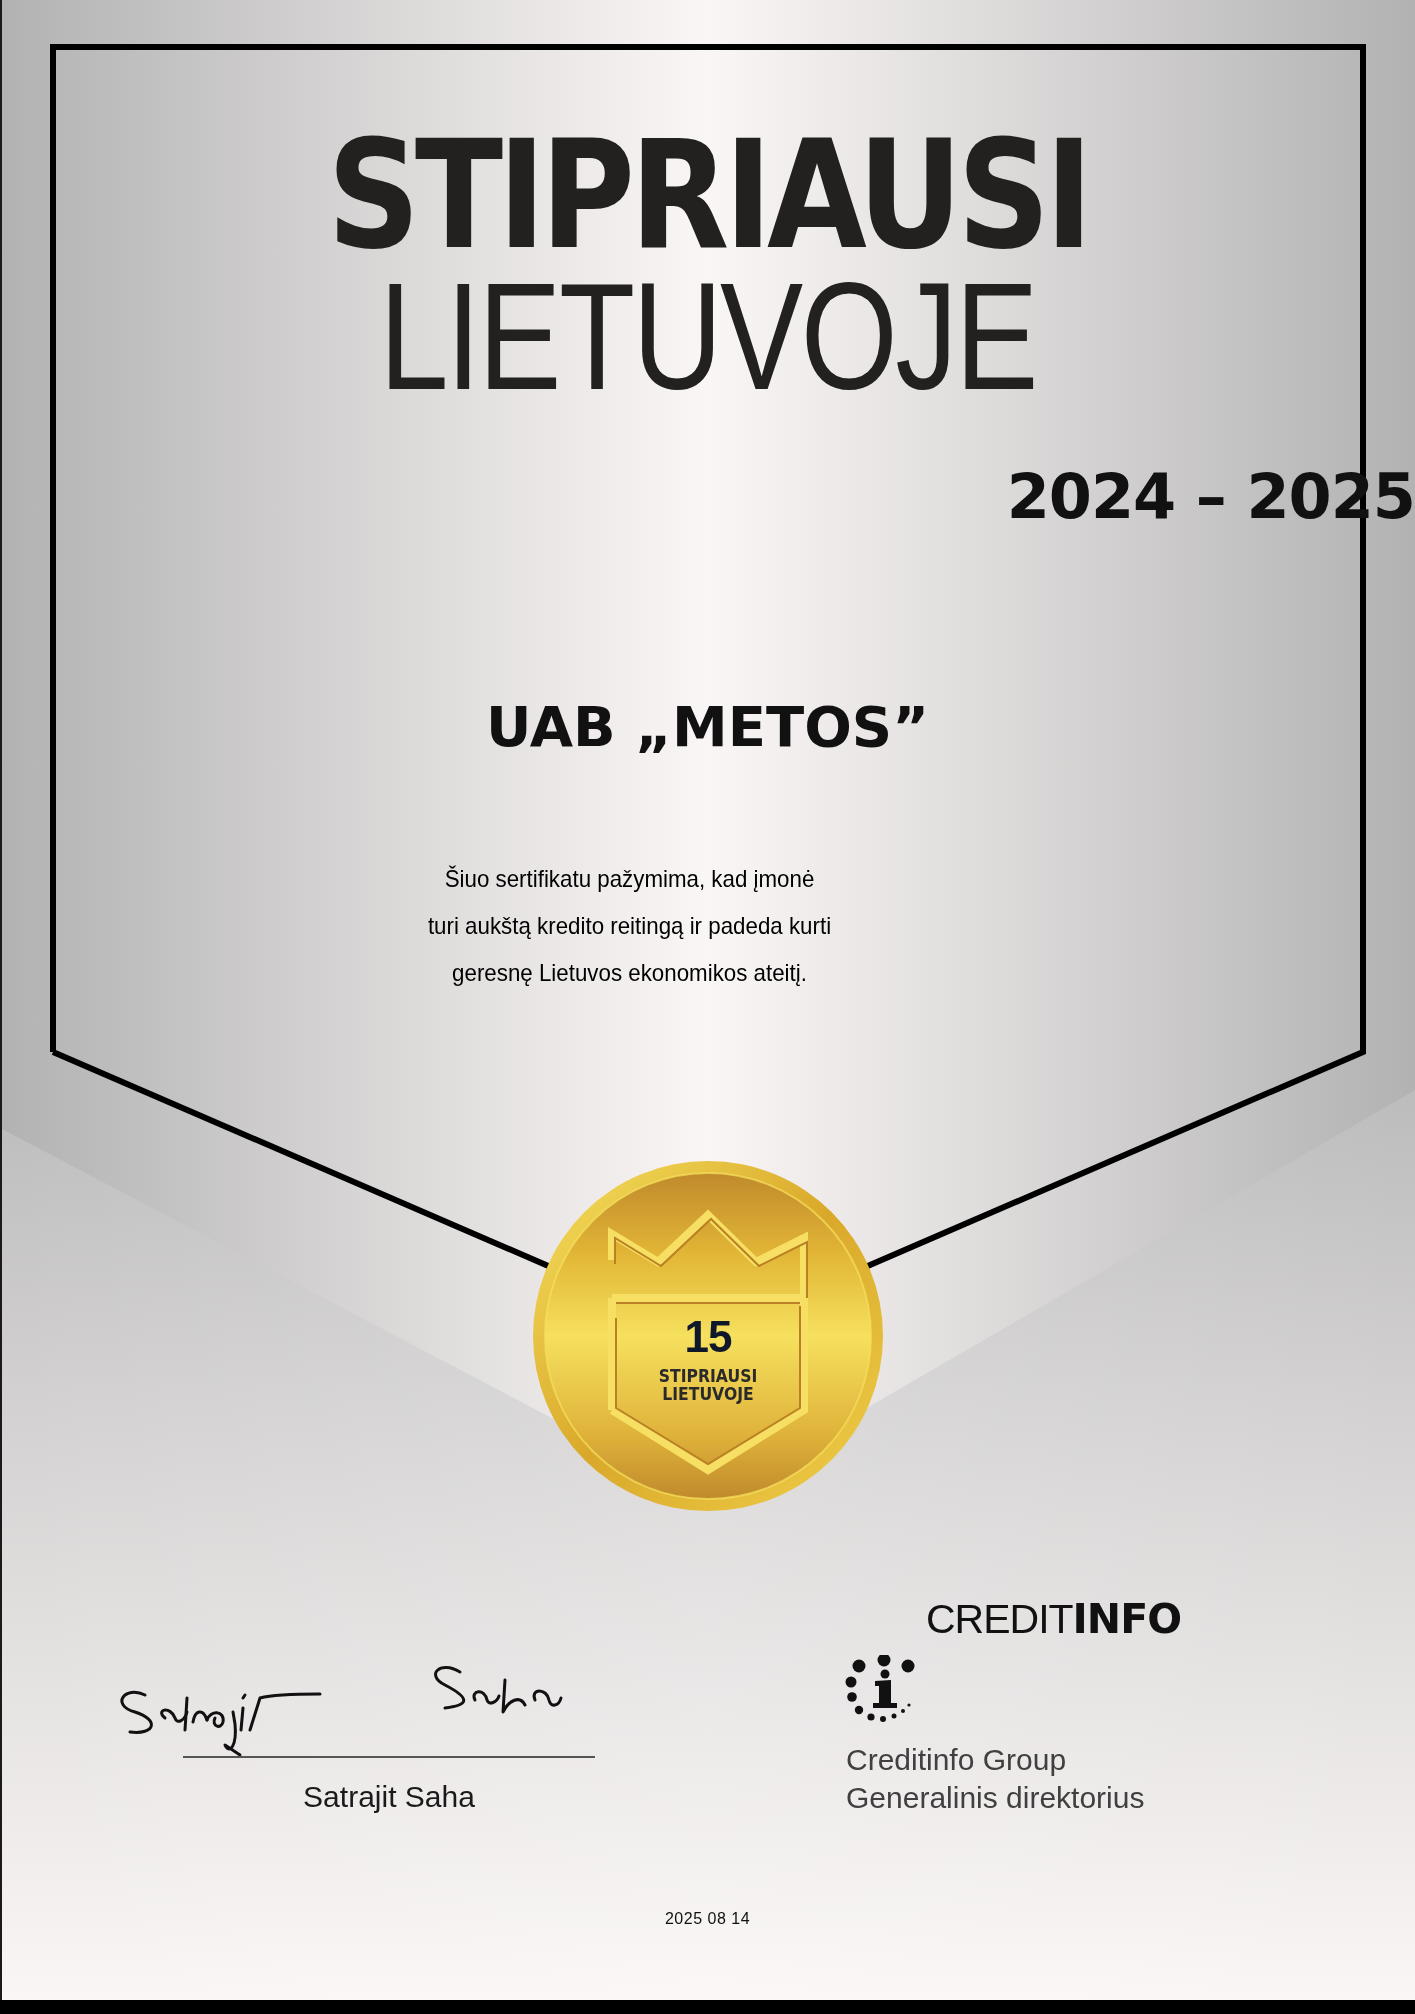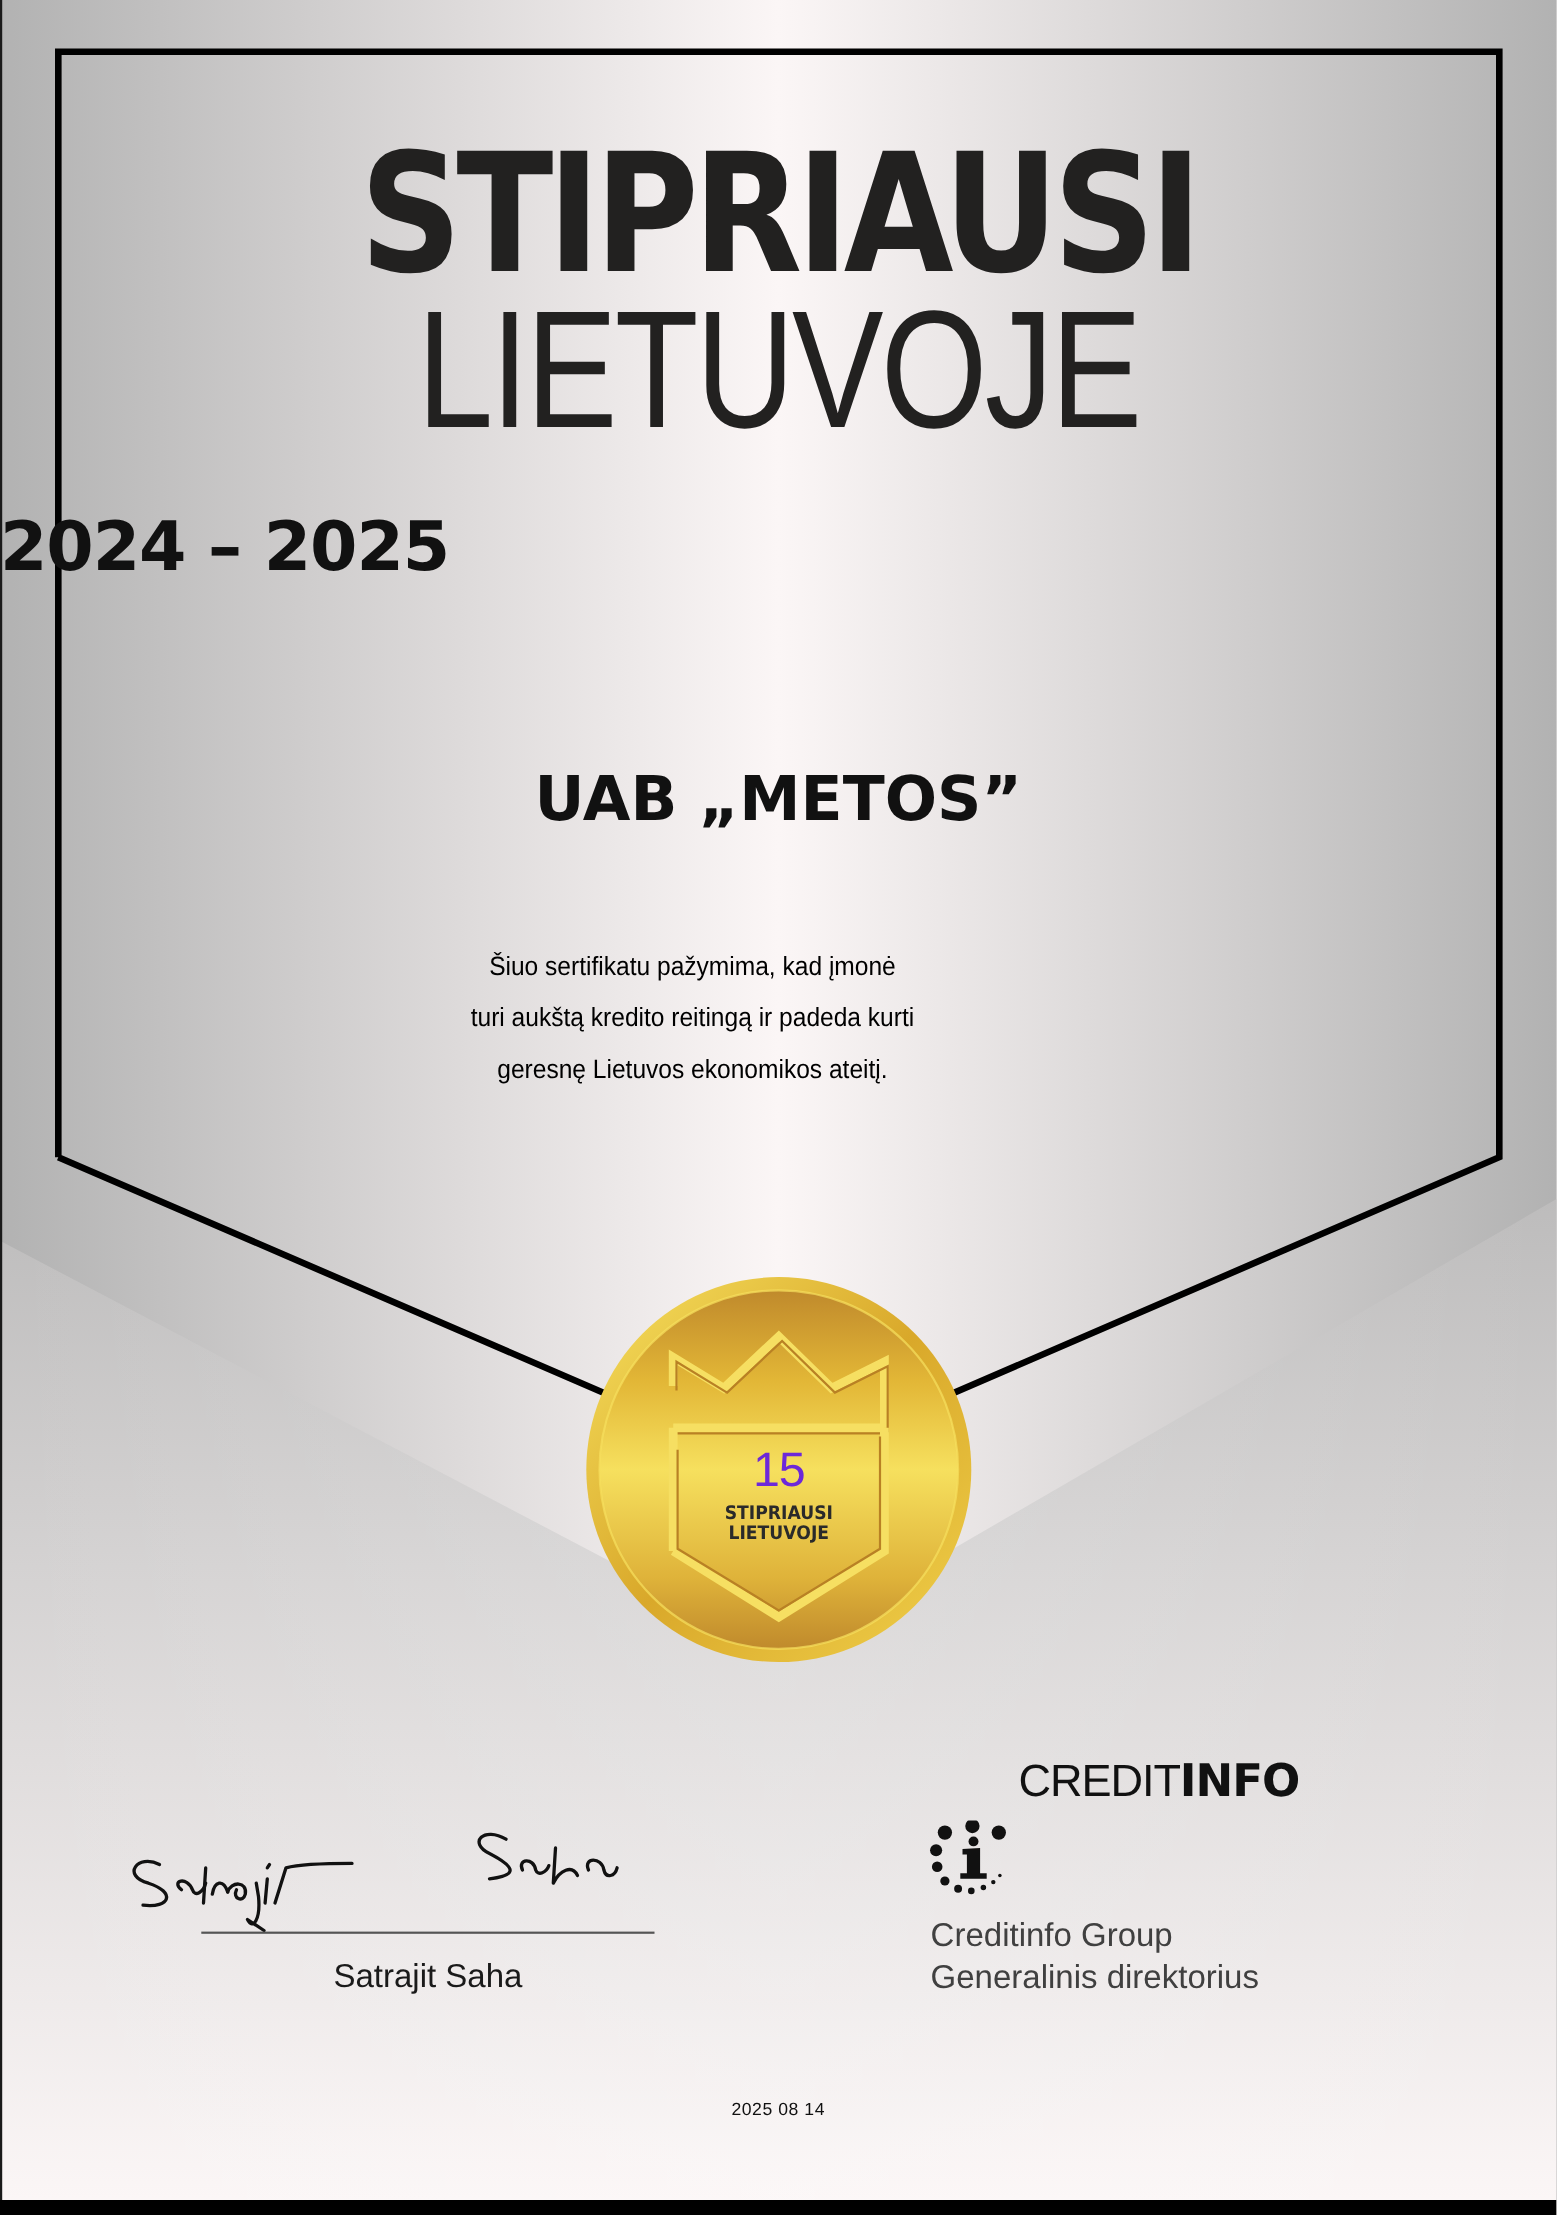"2024 – 2025" .years { text-align: left -> right }
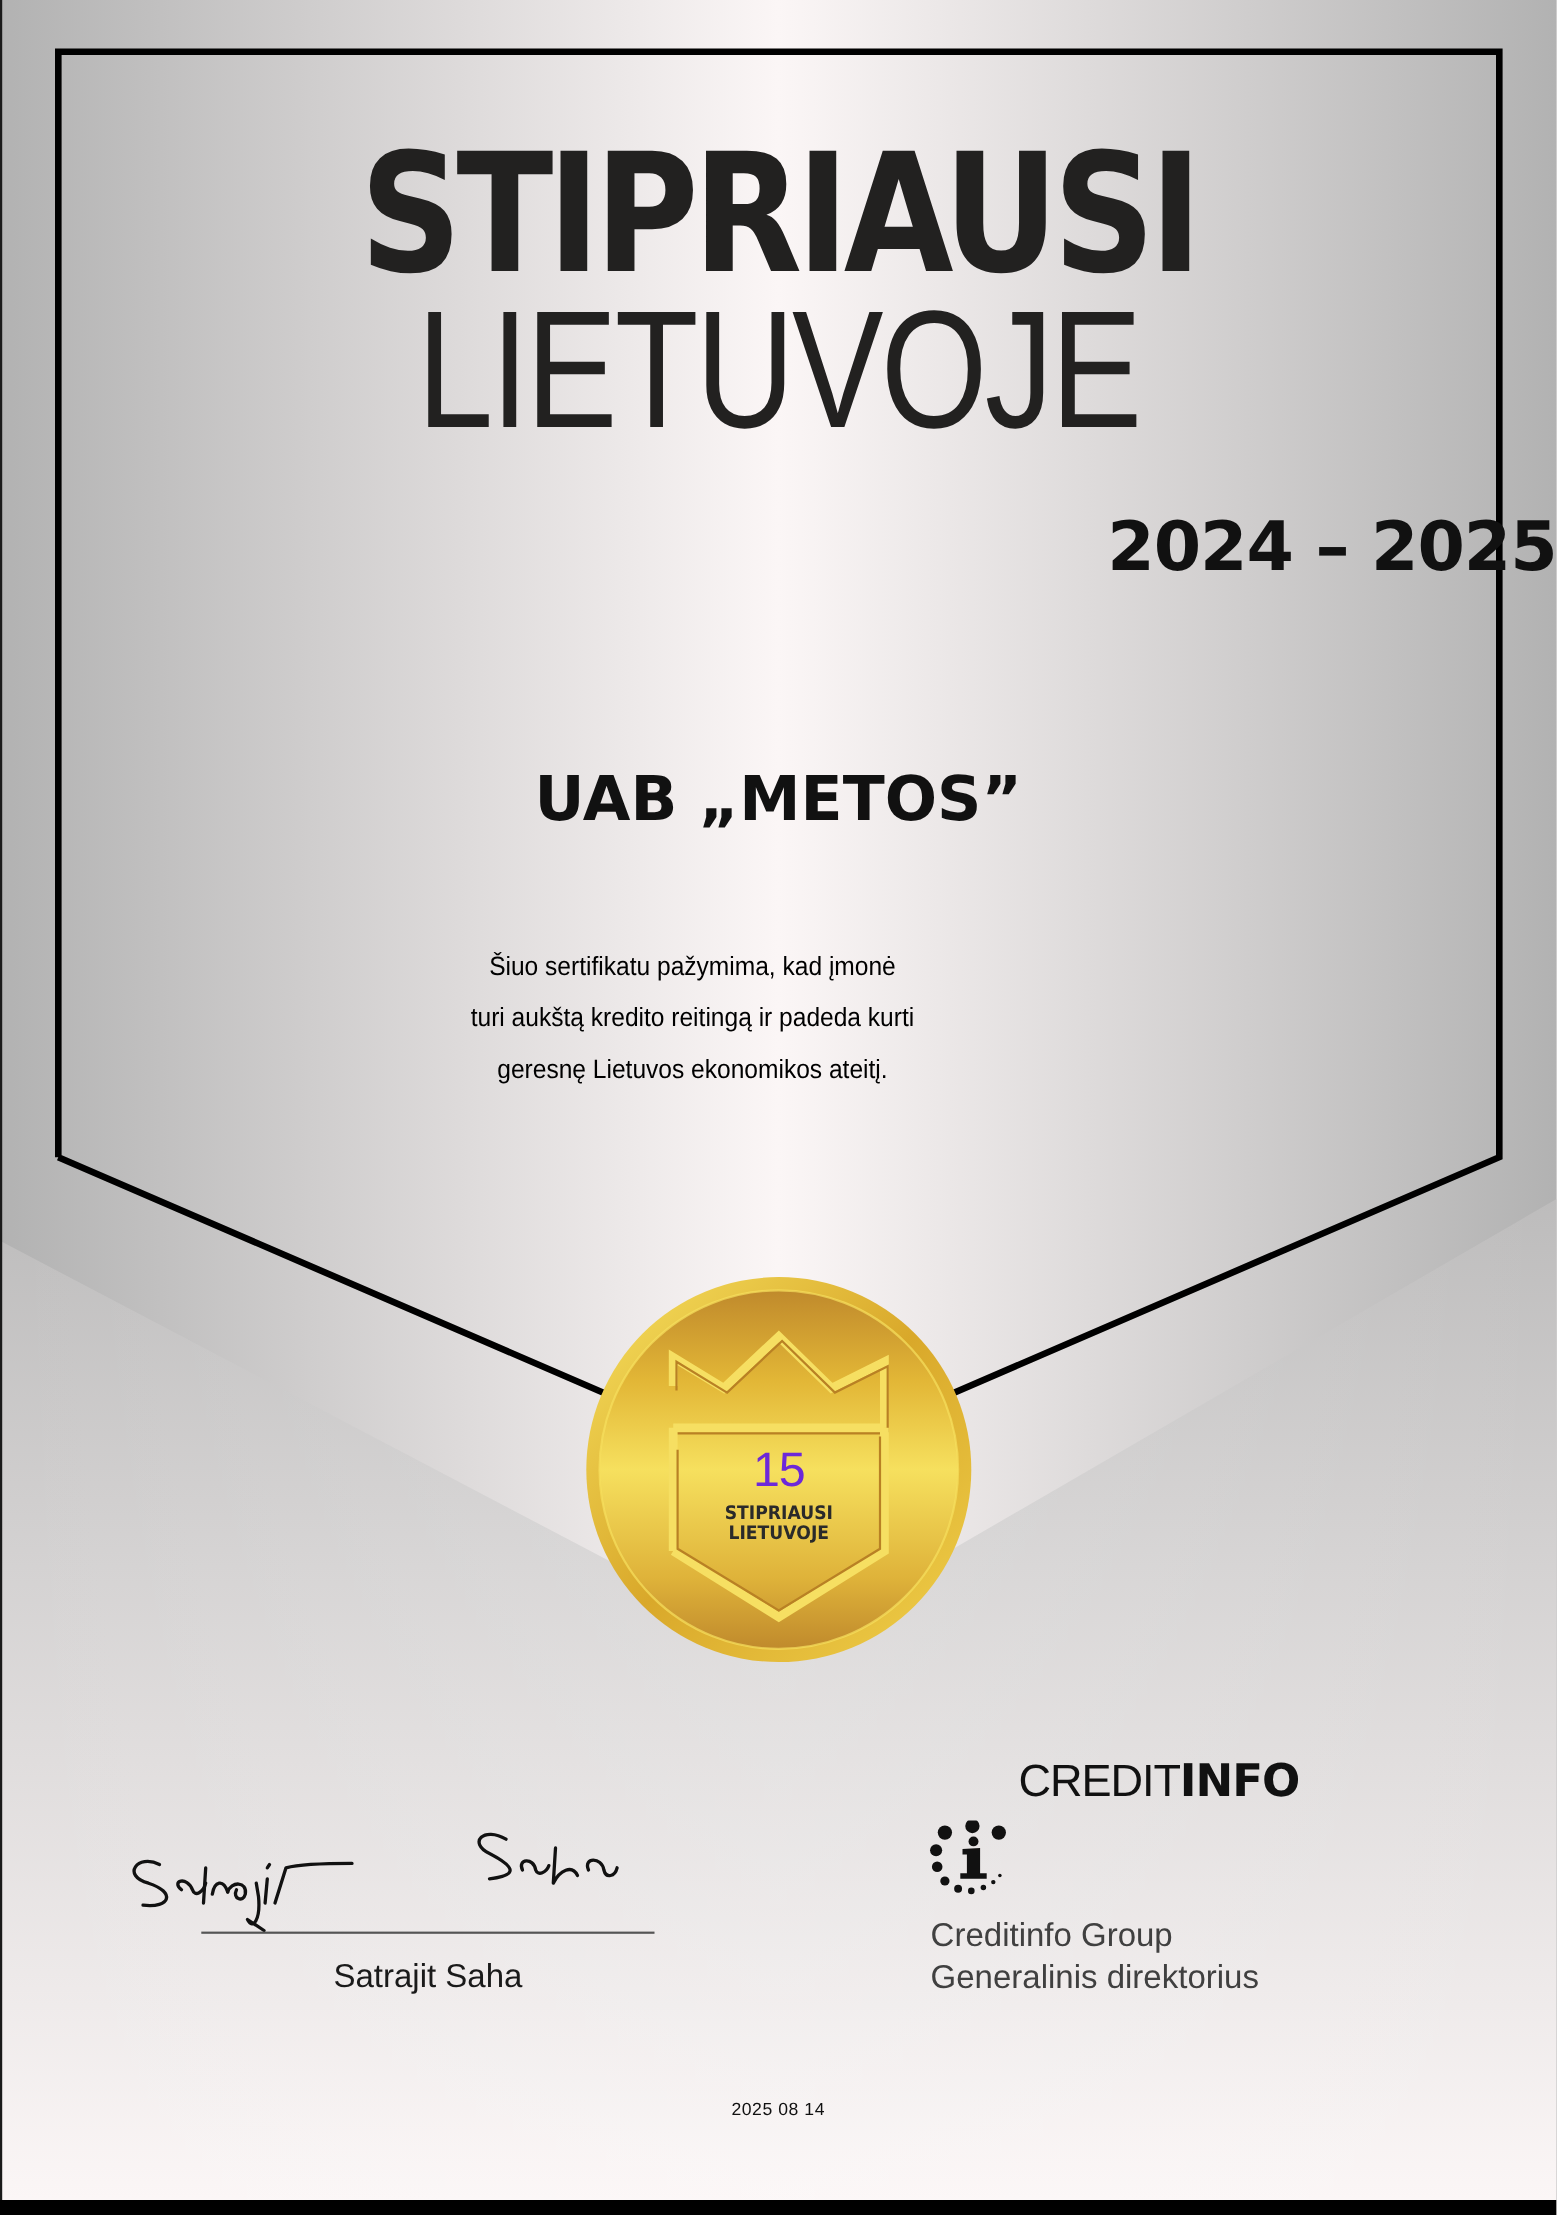"15" .coin-num { color: #6d28d9 -> #0f172a; font-weight: none -> bold }
